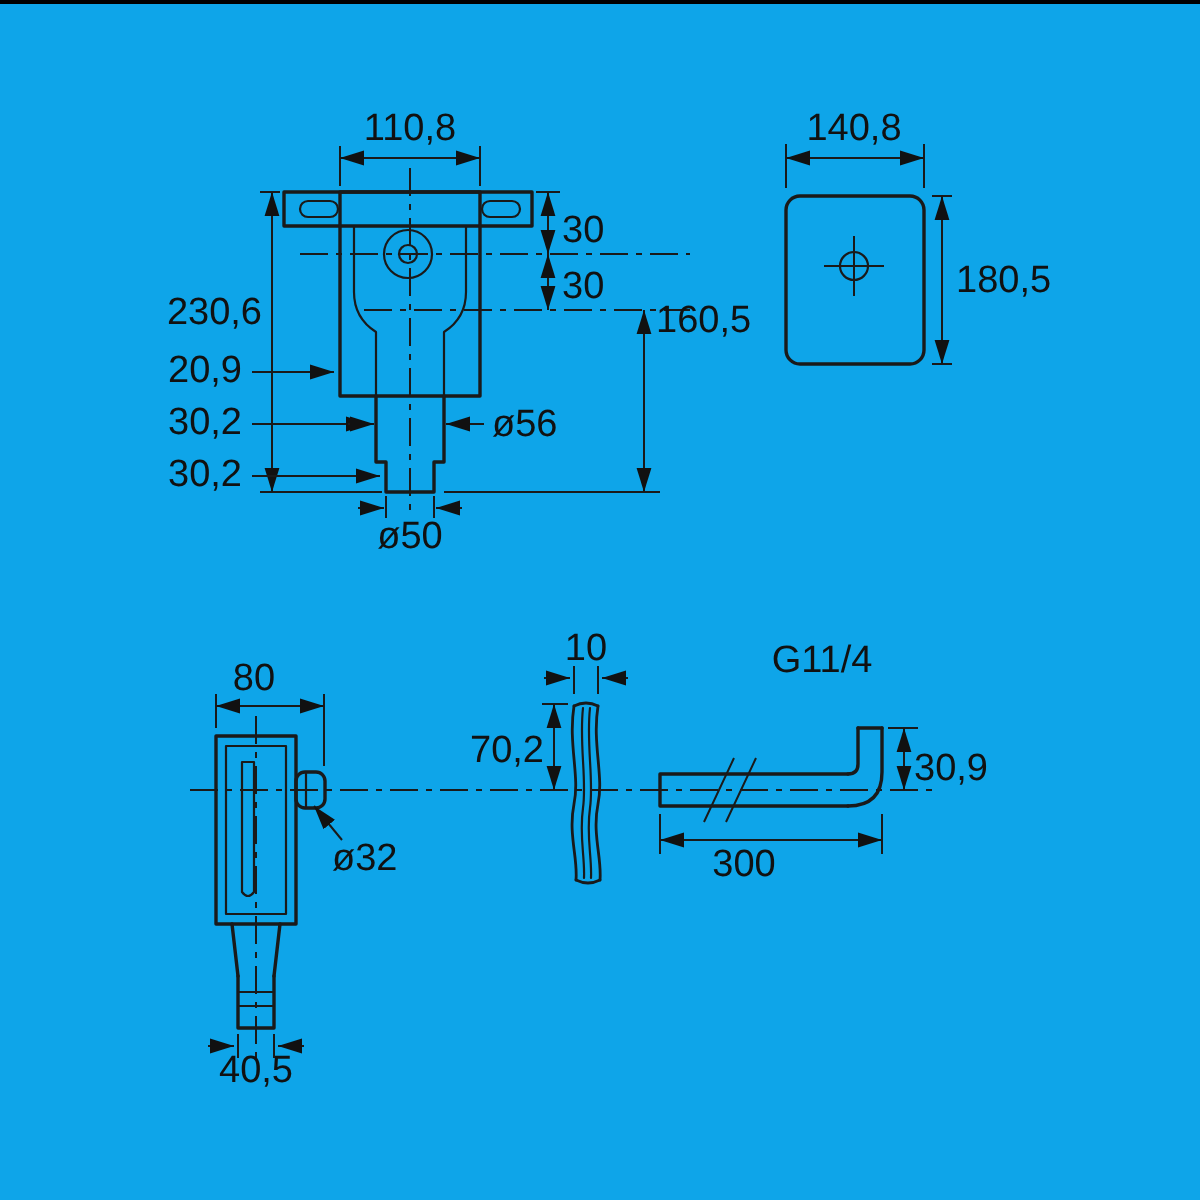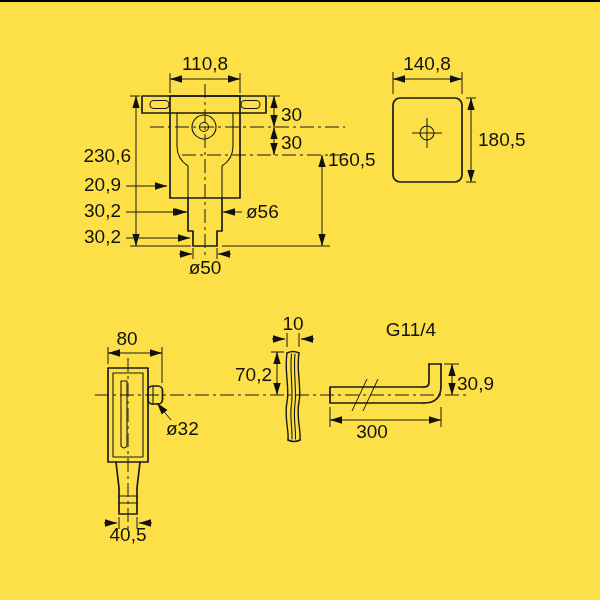"110,8" .stage { background: #fde047 -> #0ea5e9 }
